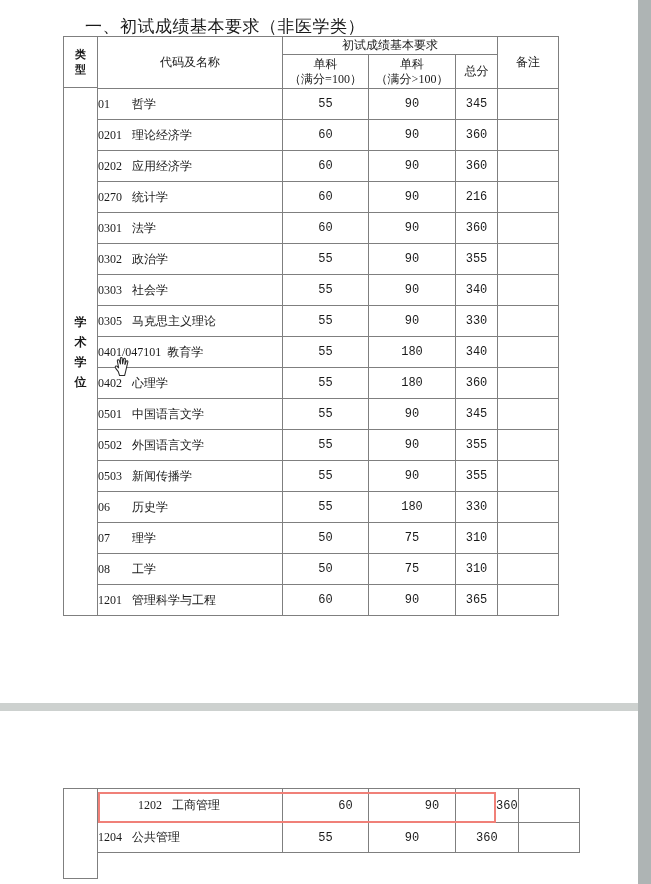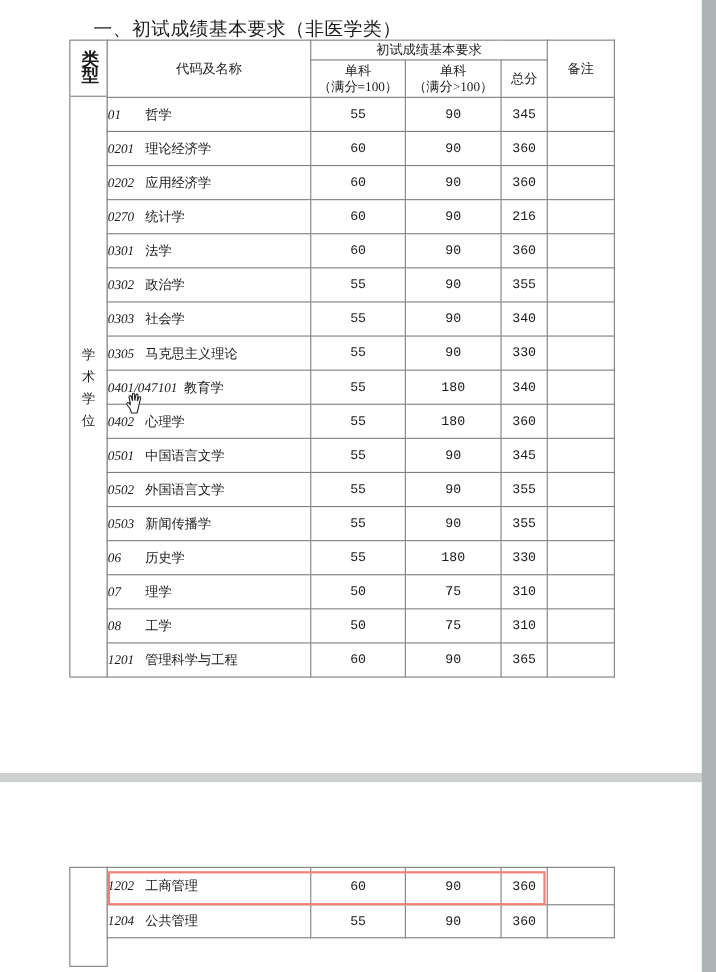"类型" .type-head { font-size: 16px -> 11px }
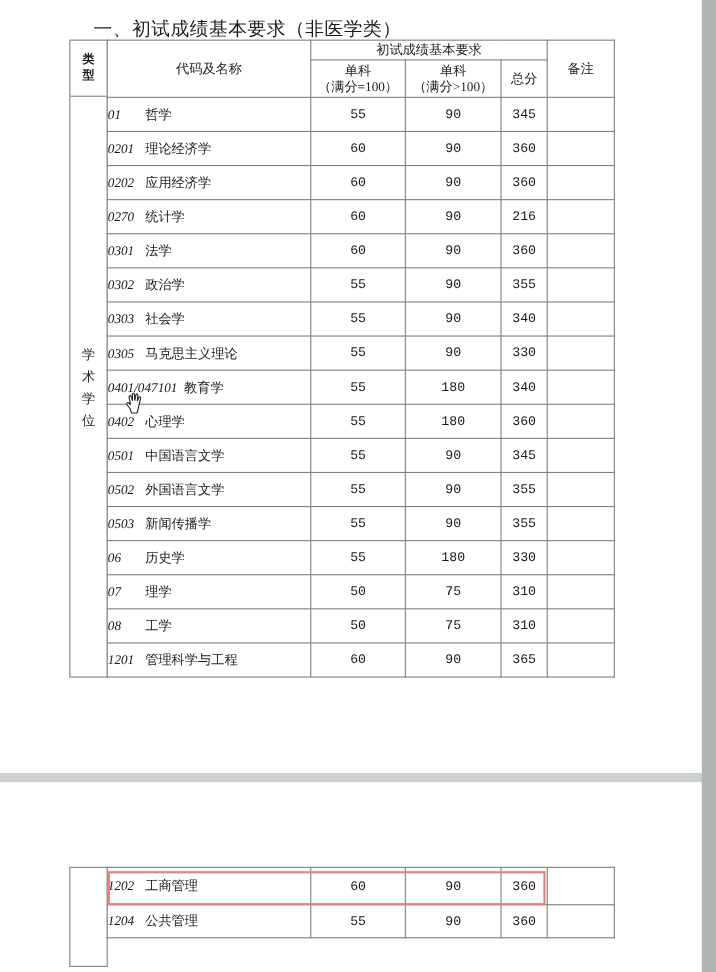"01" .code { font-style: italic -> none }
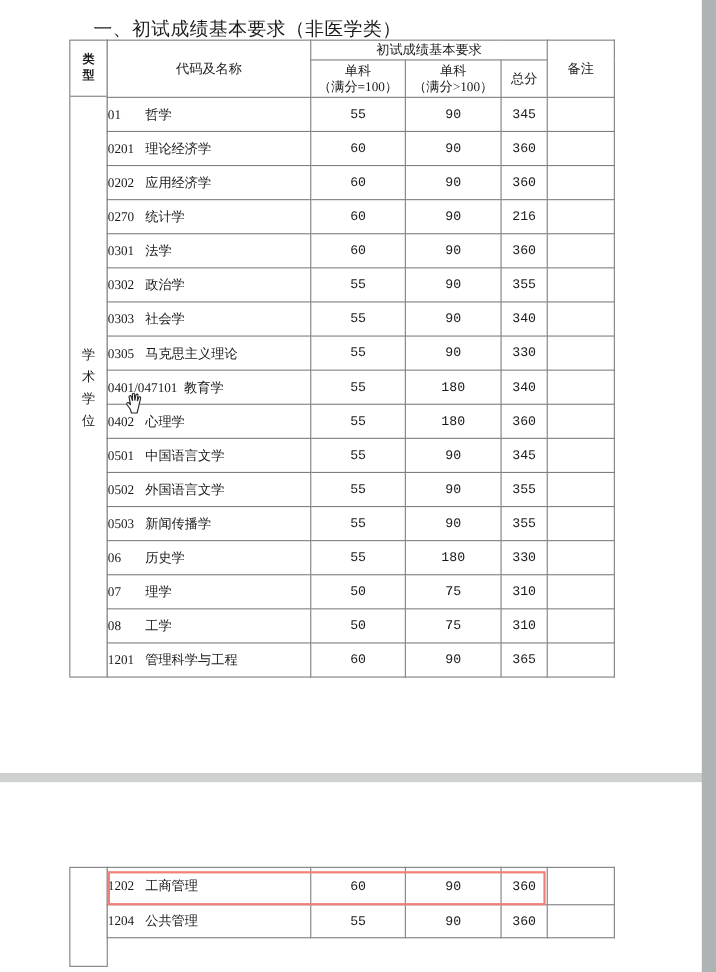"学术学位" .vert2 { font-weight: normal -> bold }
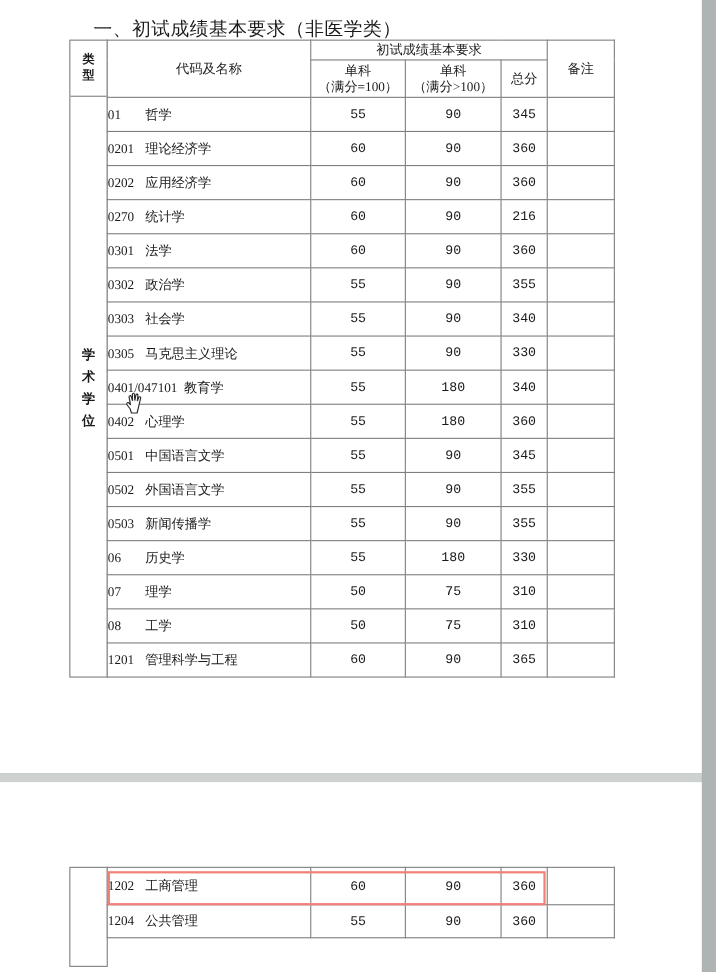"1202 工商管理" #table2 tbody tr:nth-of-type(1) td { padding-left: none -> 40px }
